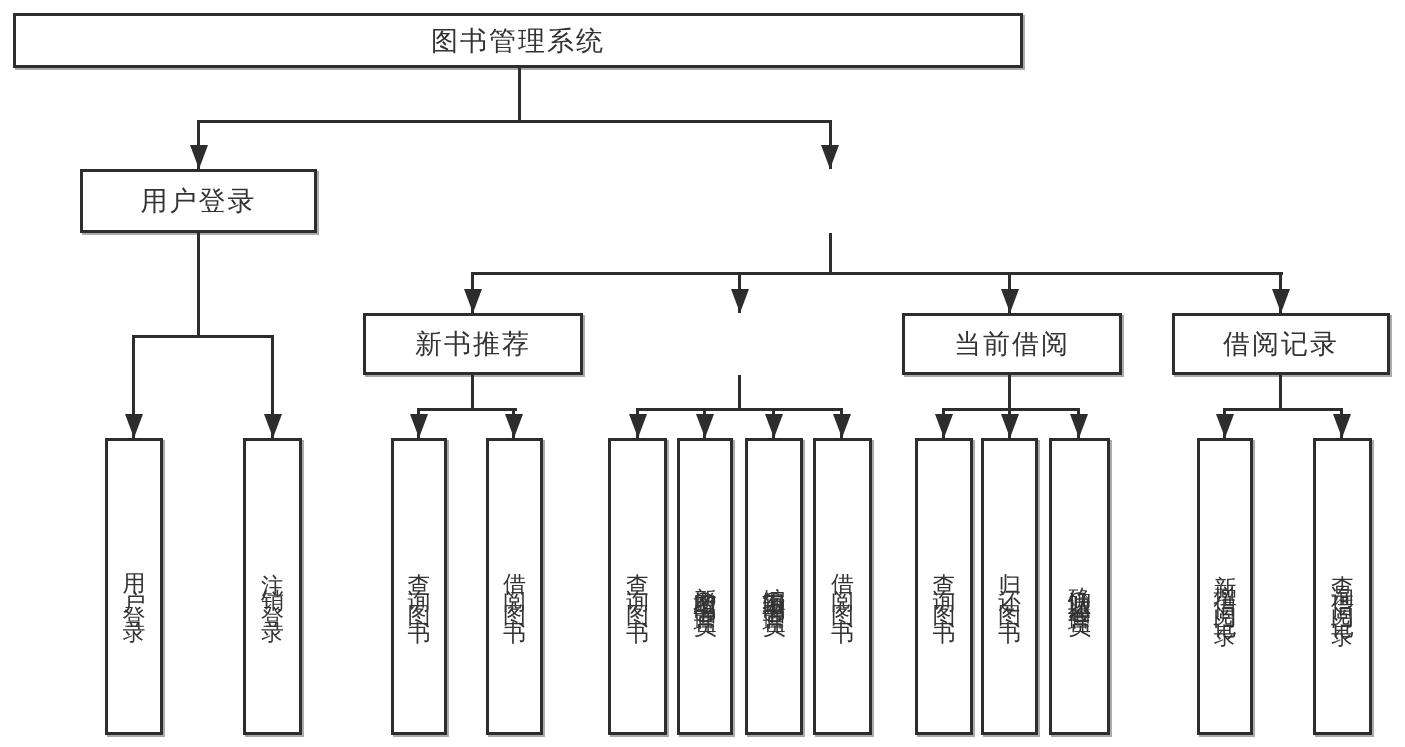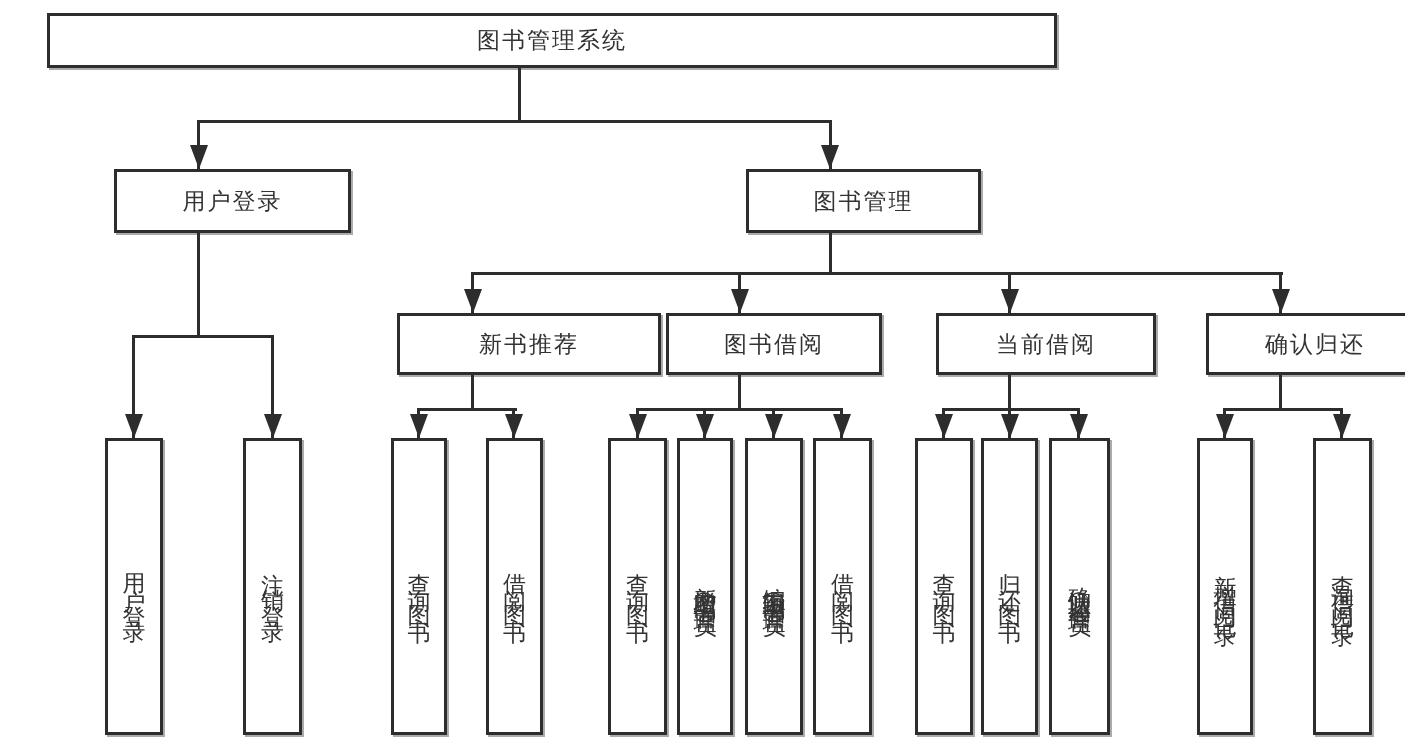"图书管理系统" .box.h { font-size: 23px -> 27px; margin-left: 34px -> none }
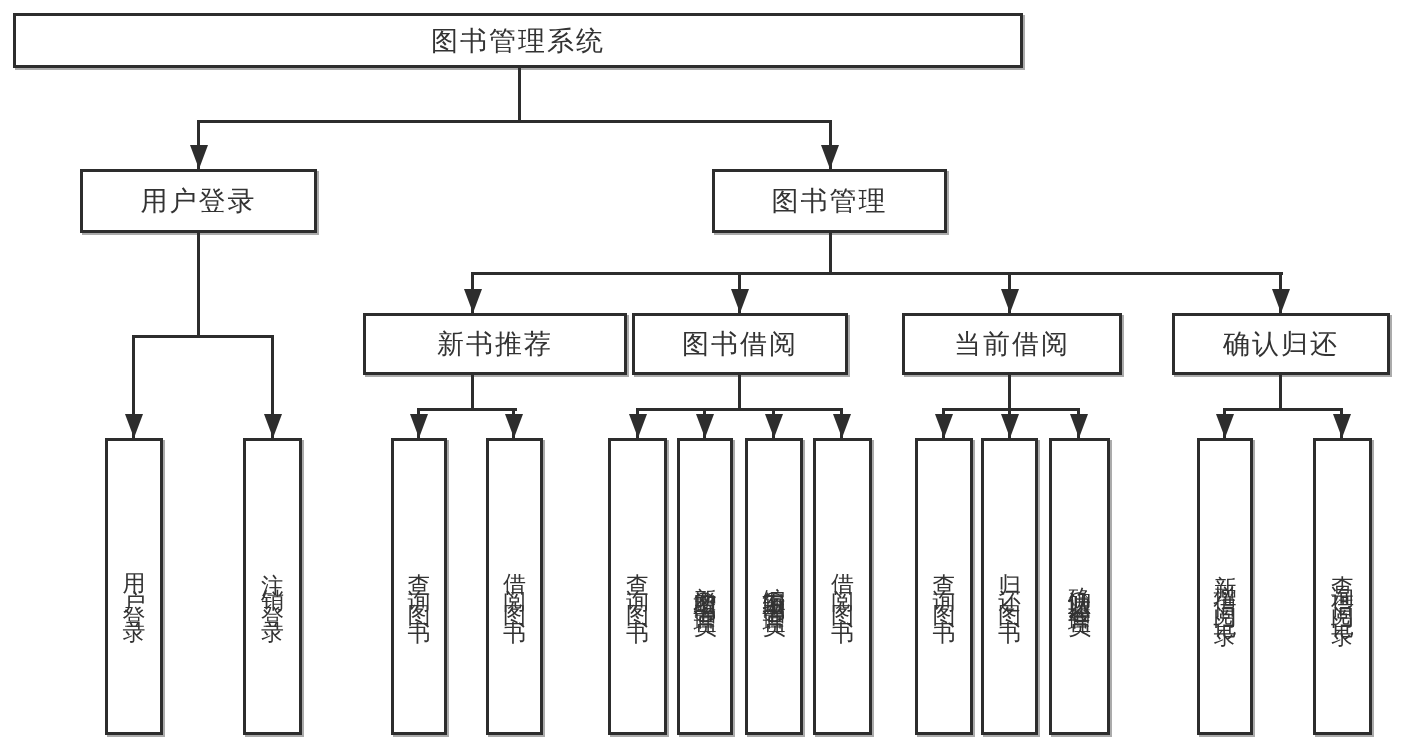"图书管理" div.box { html: <div>图书管理</div> -> none }
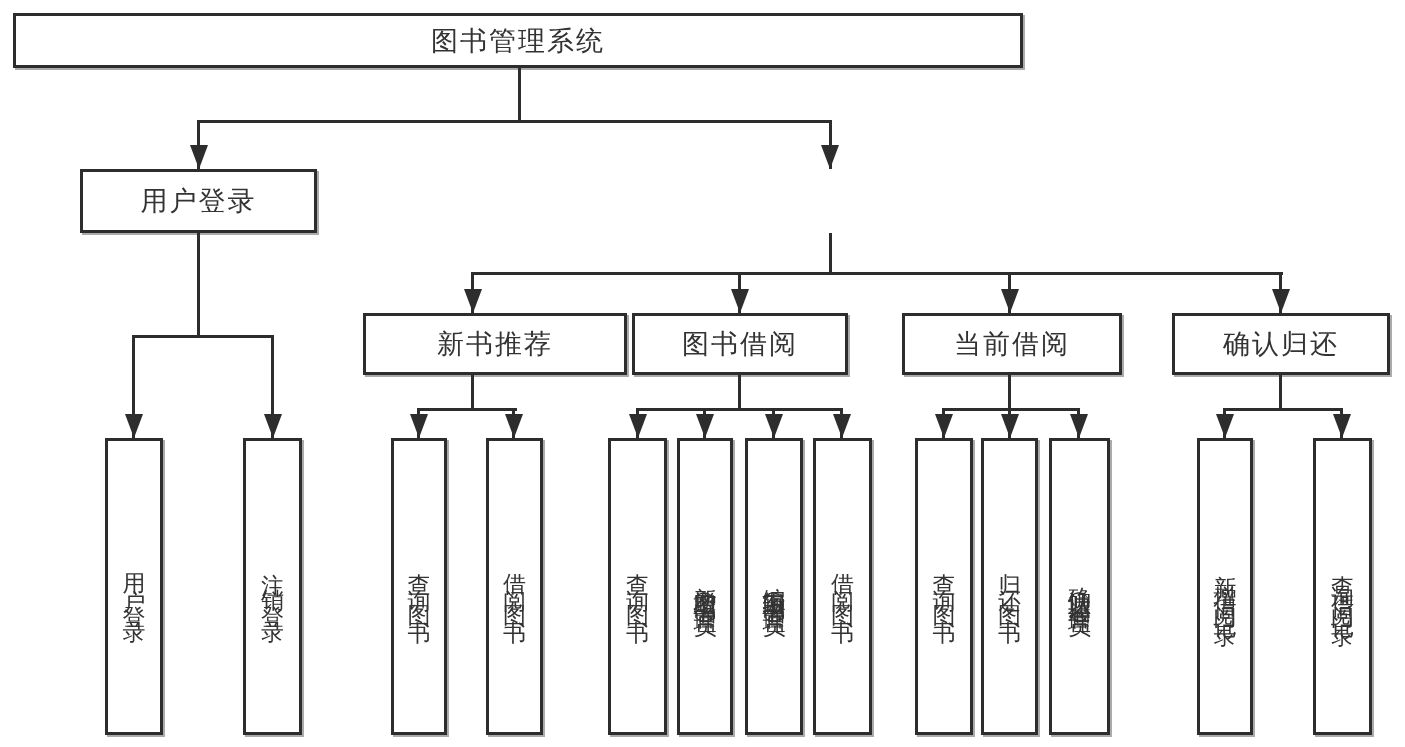"新书推荐" div.box { width: 264px -> 220px }
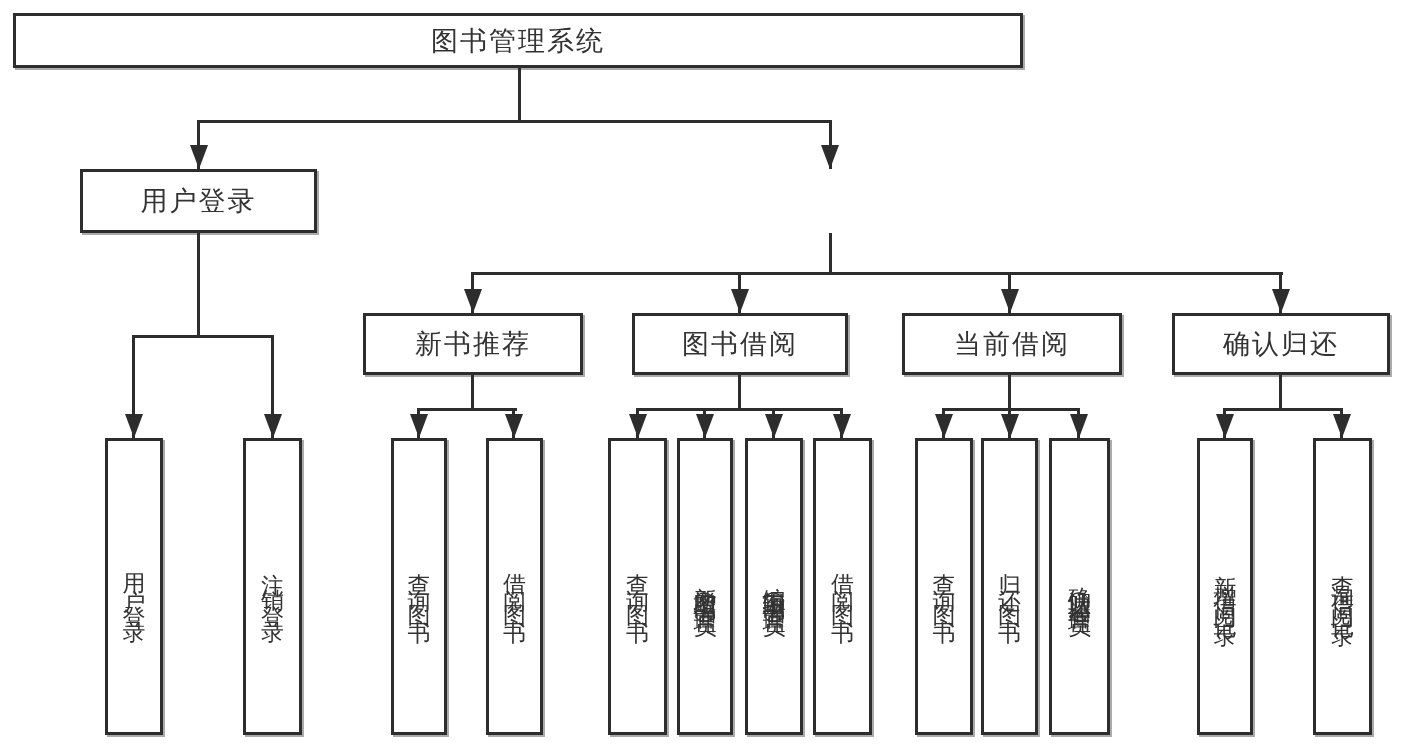"图书借阅" div.box { html: <div>图书借阅</div> -> none }
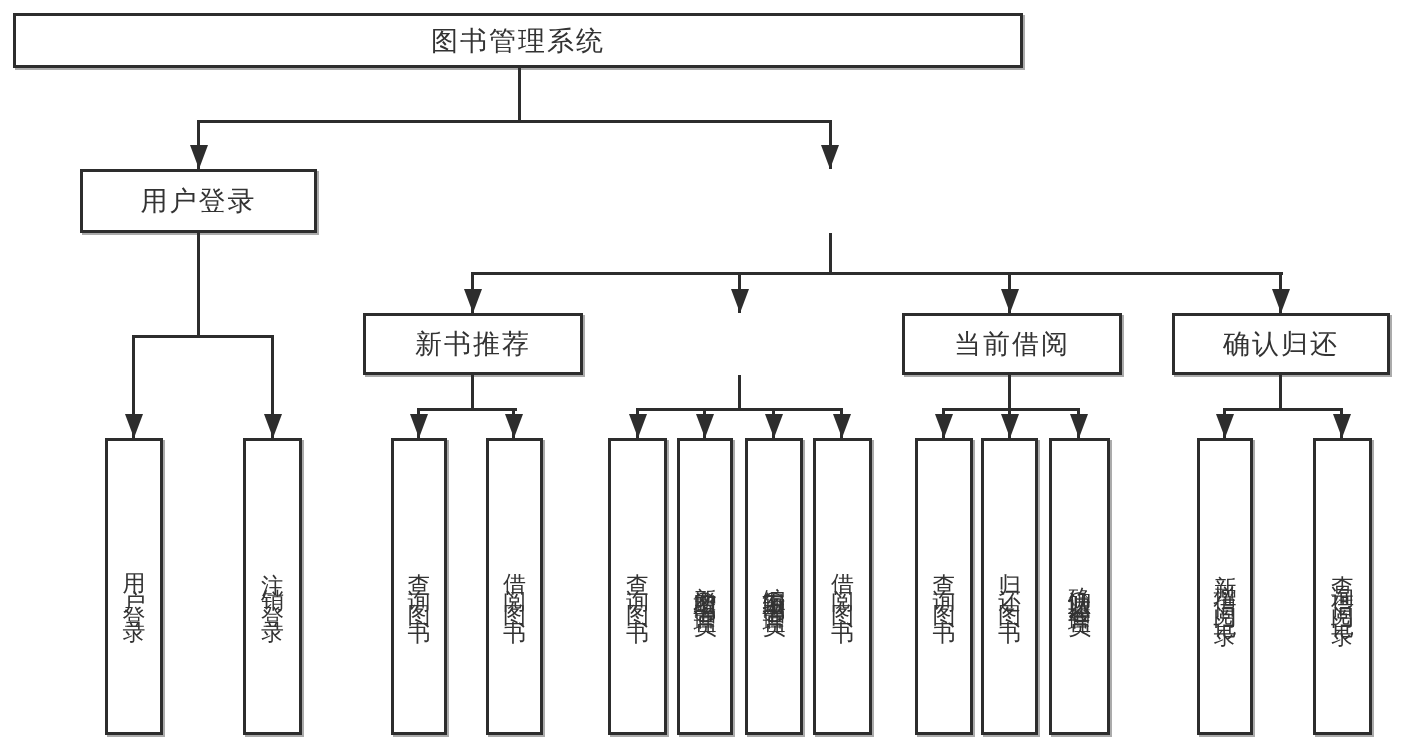"确认归还" div.box { text: 确认归还 -> 借阅记录 }
